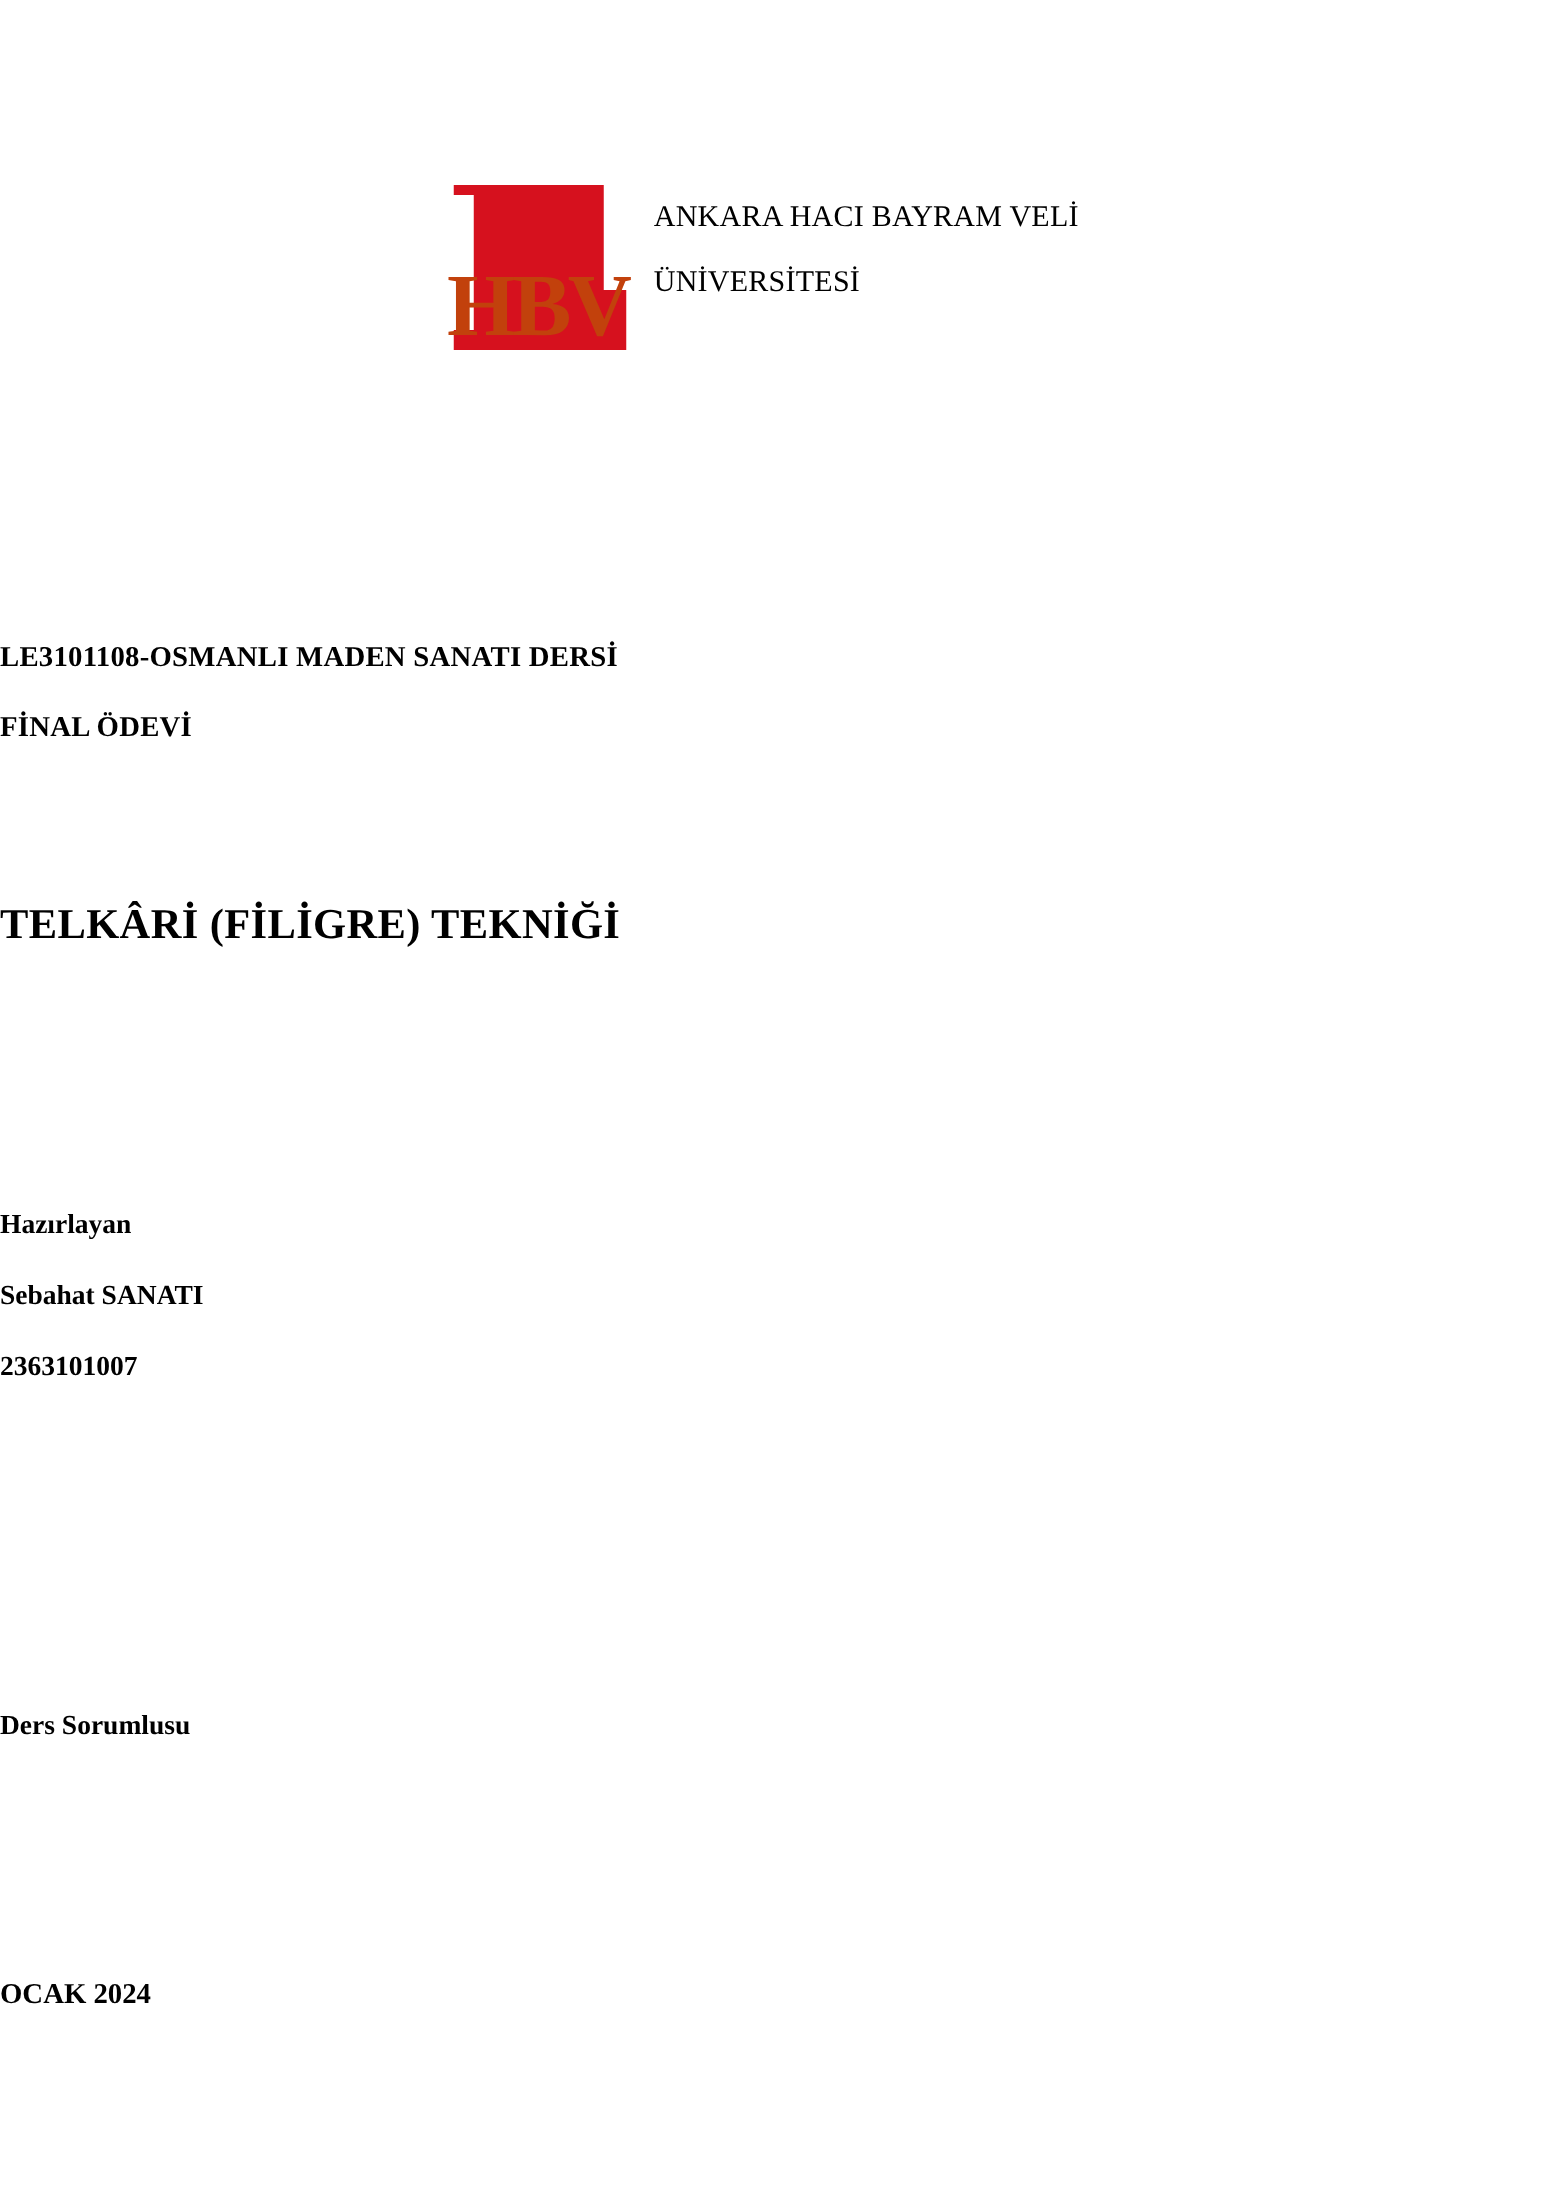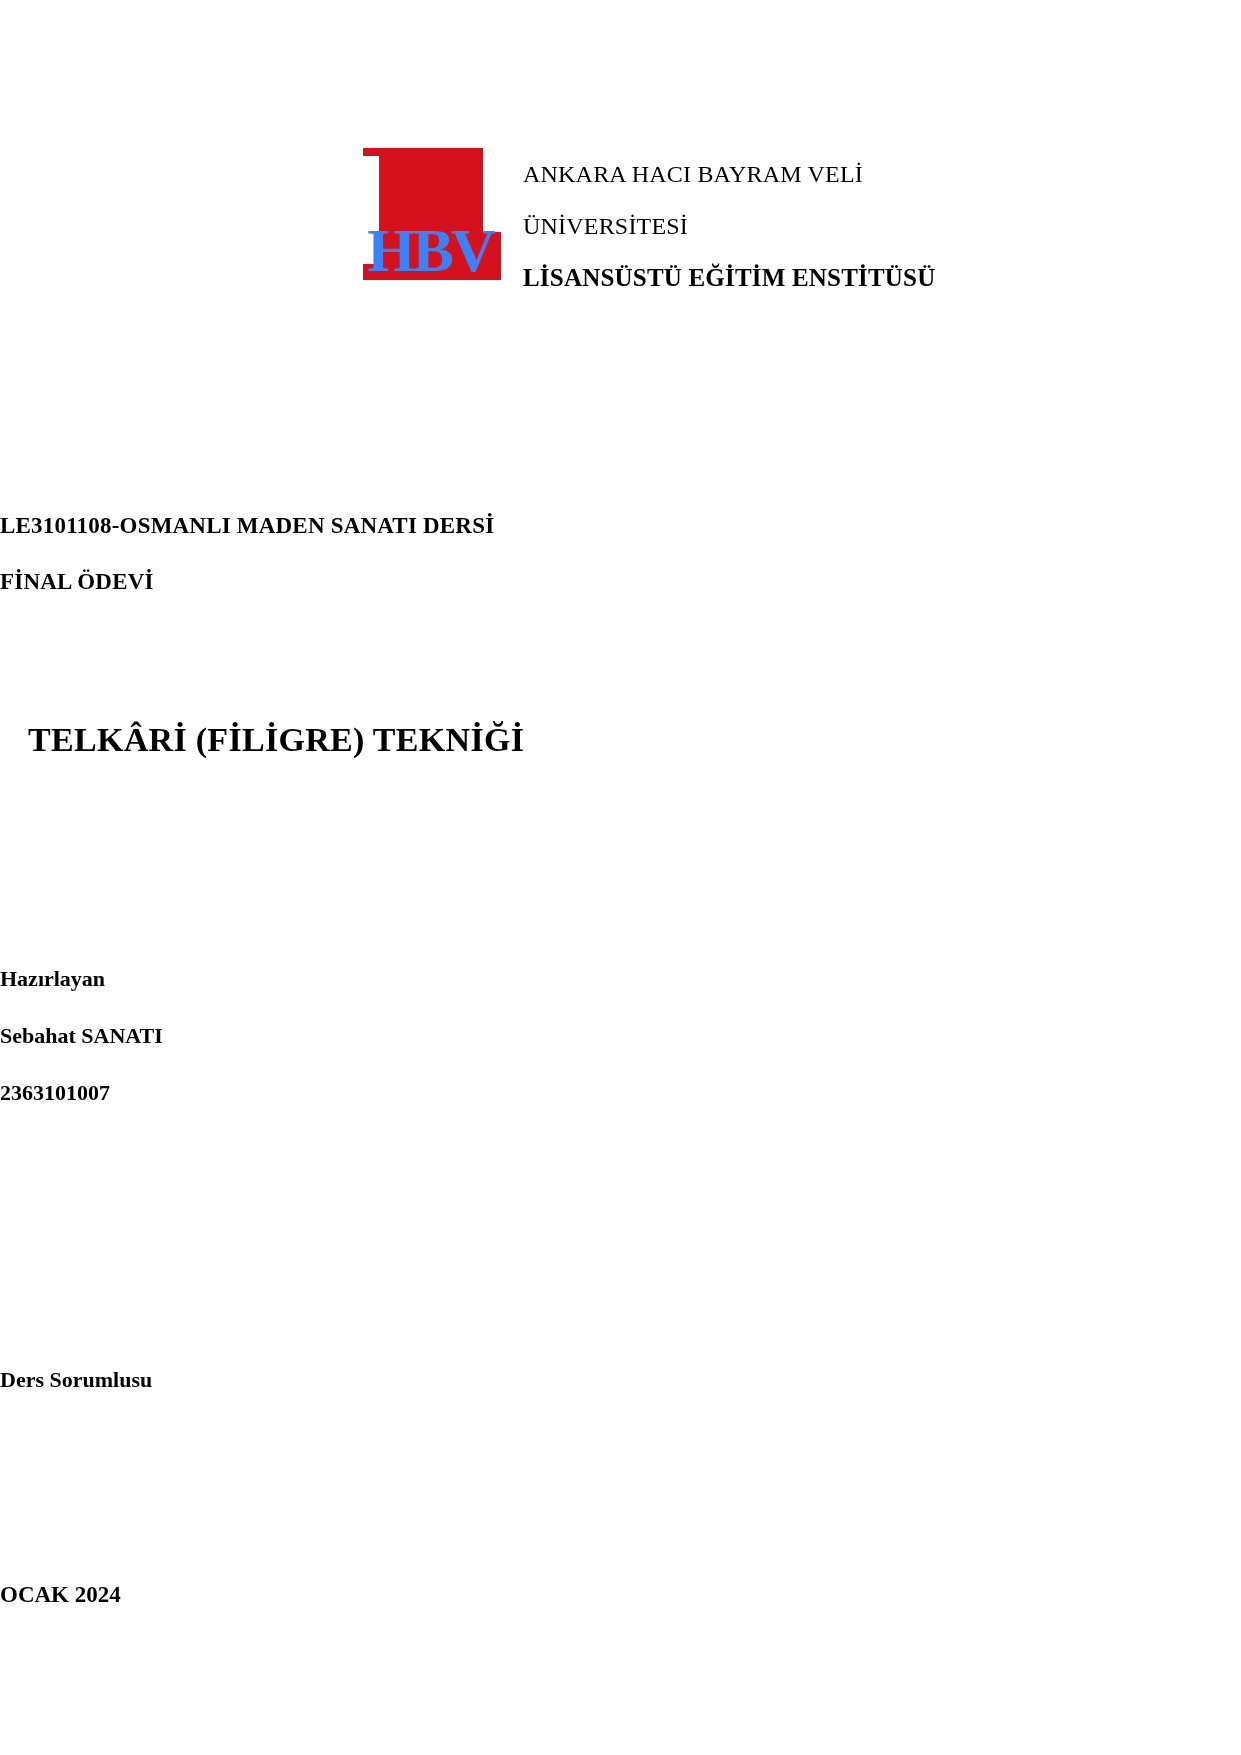"HBV" .logo-text { color: #3b82f6 -> #c2410c; font-size: 62px -> 71px }
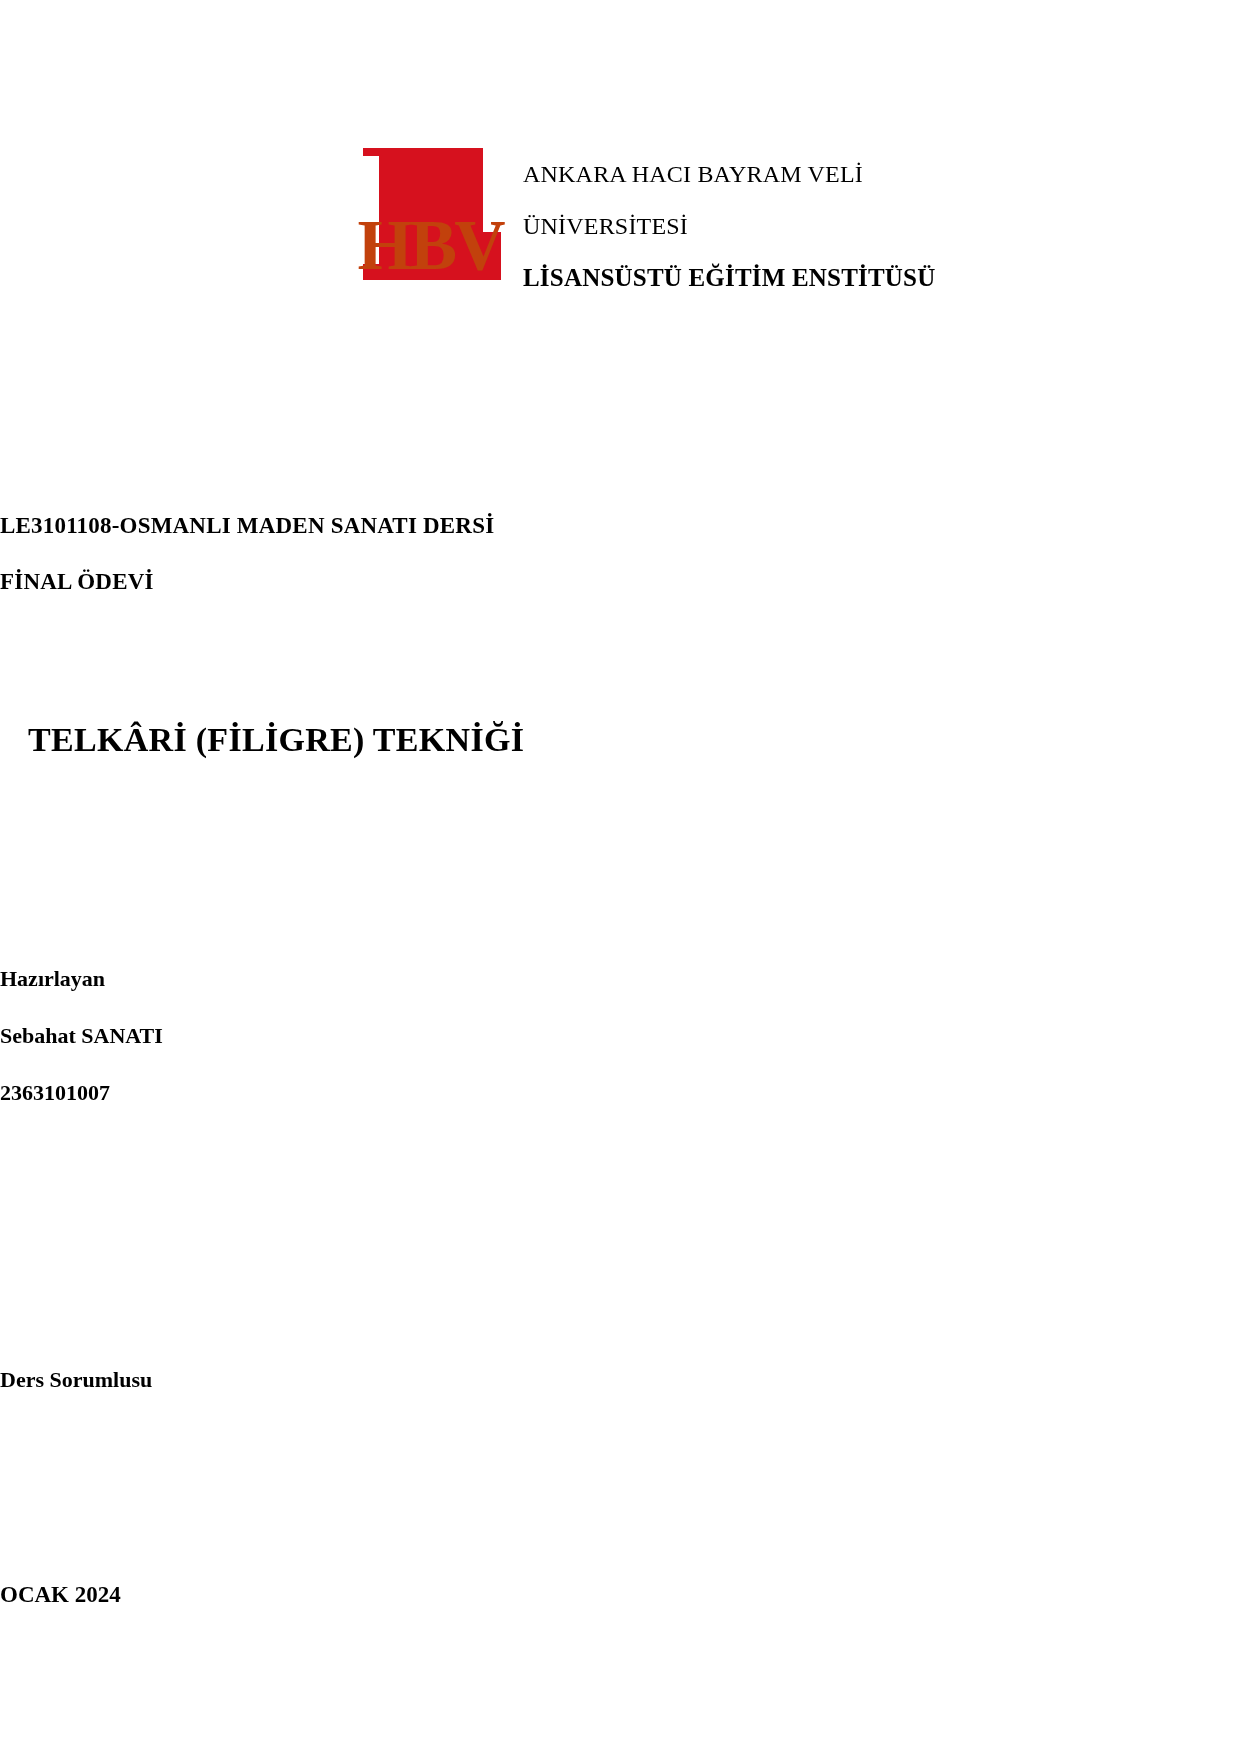"LİSANSÜSTÜ EĞİTİM ENSTİTÜSÜ" div.univ-line { html: <div>LİSANSÜSTÜ EĞİTİM ENSTİTÜSÜ</div> -> none }
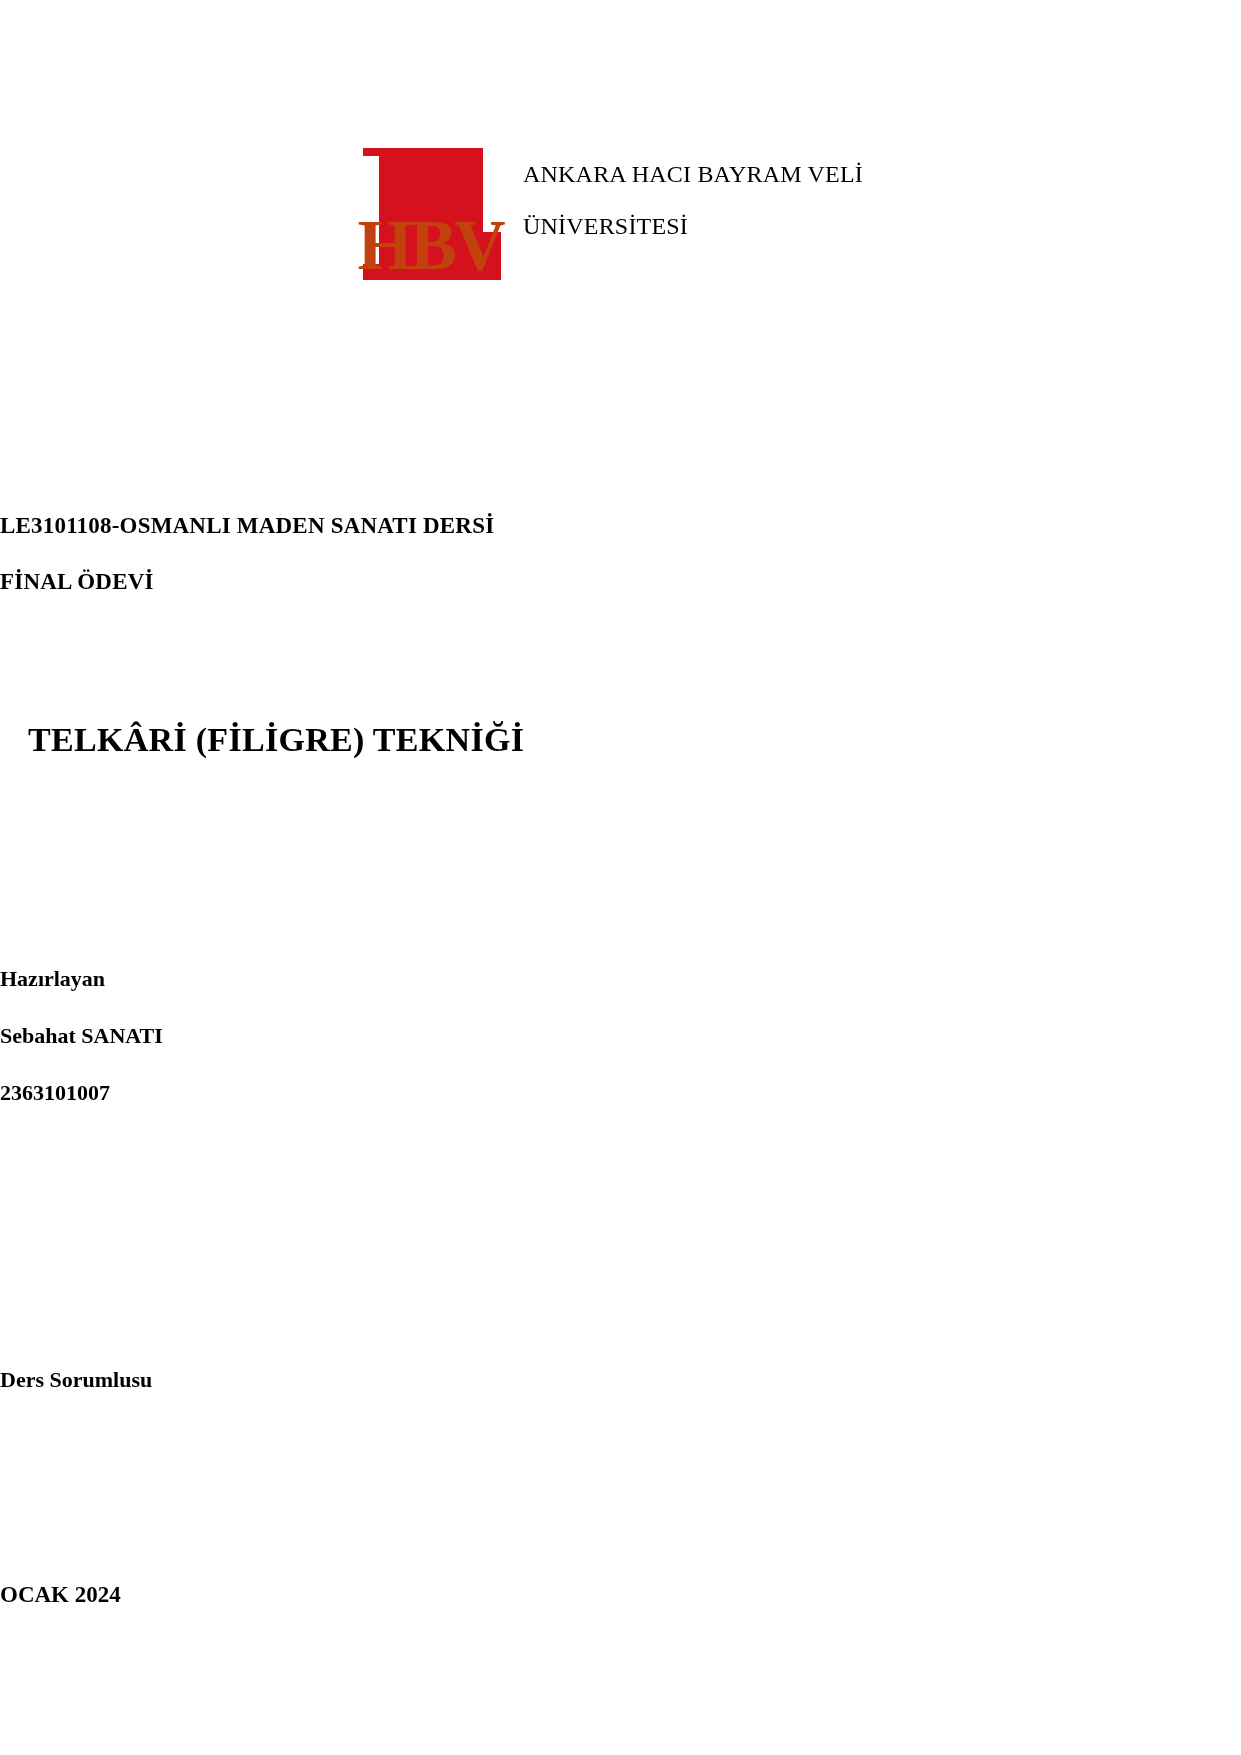"TELKÂRİ (FİLİGRE) TEKNİĞİ" .title .line { margin-left: 28px -> none }
